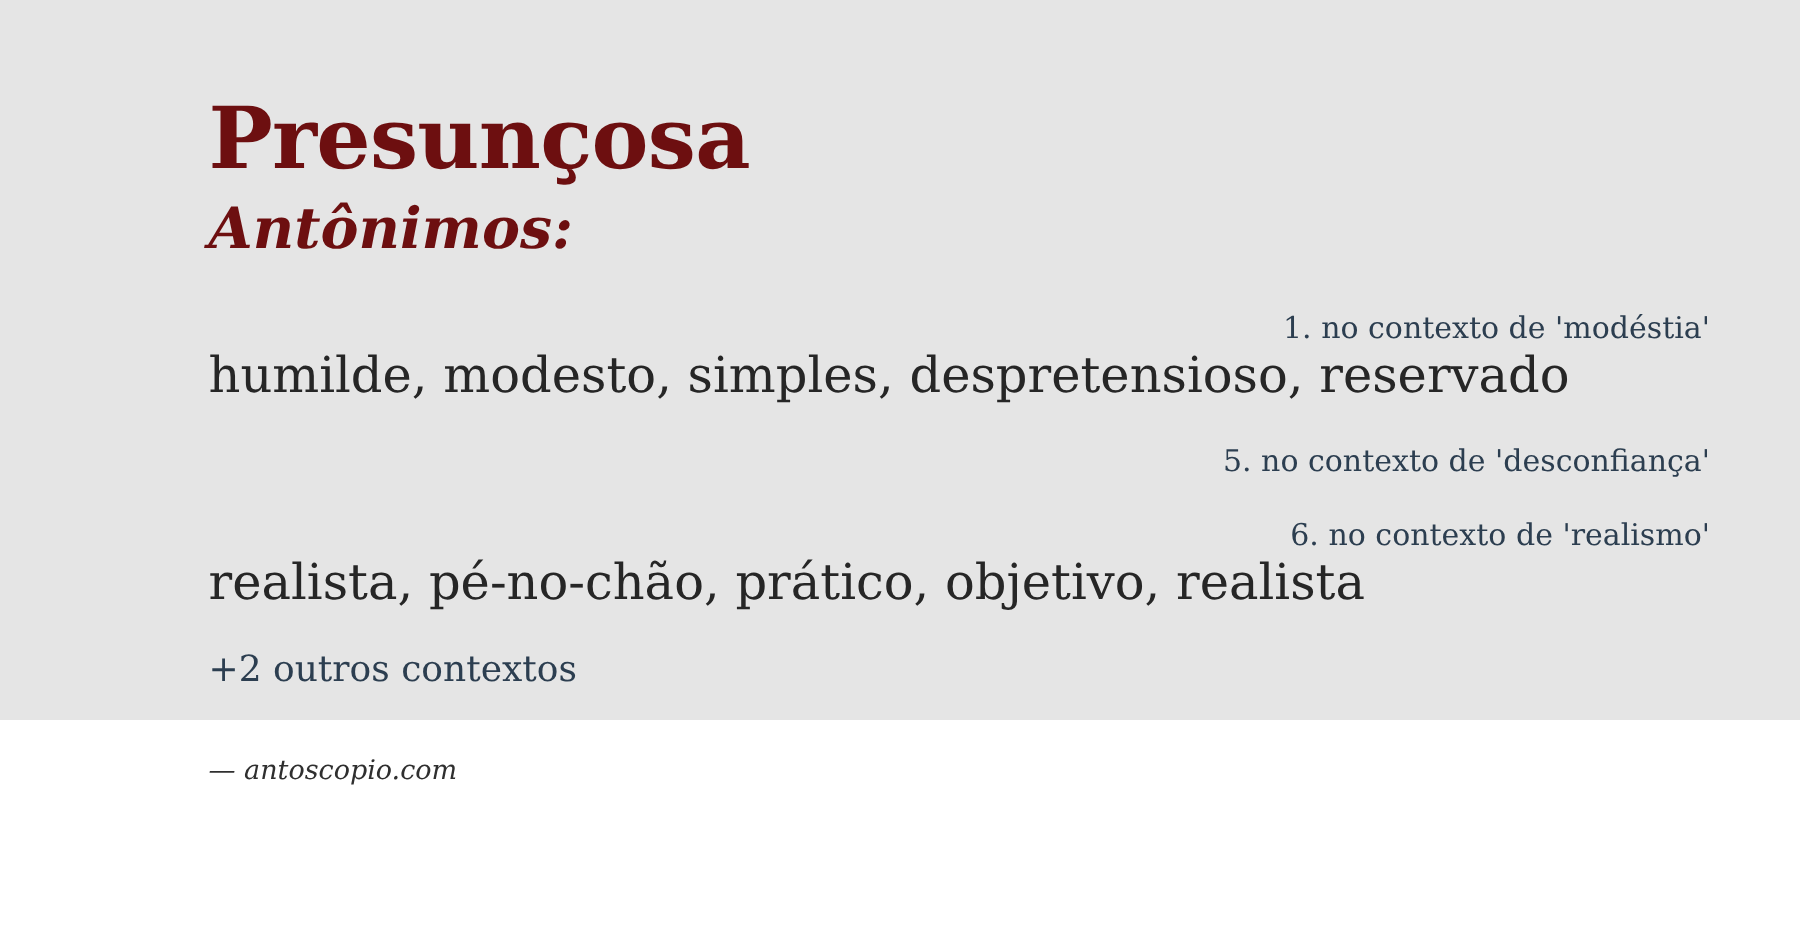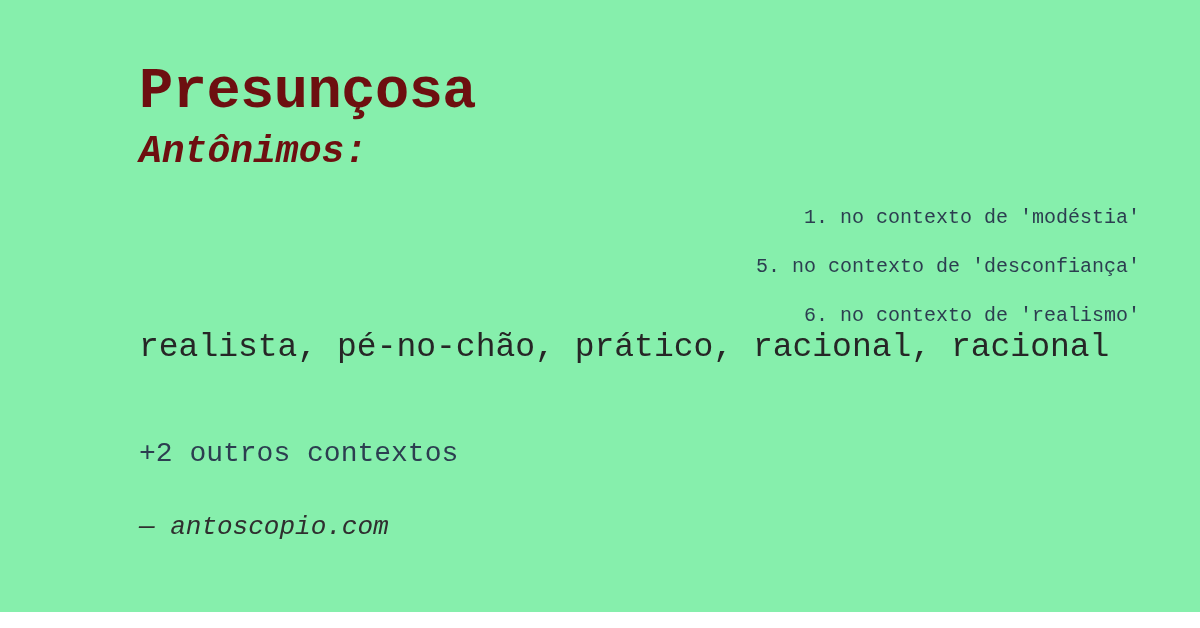"Presunçosa" .card { background: #86efac -> #e5e5e5; font-family: Liberation Mono, monospace -> none; height: 612px -> 480px }
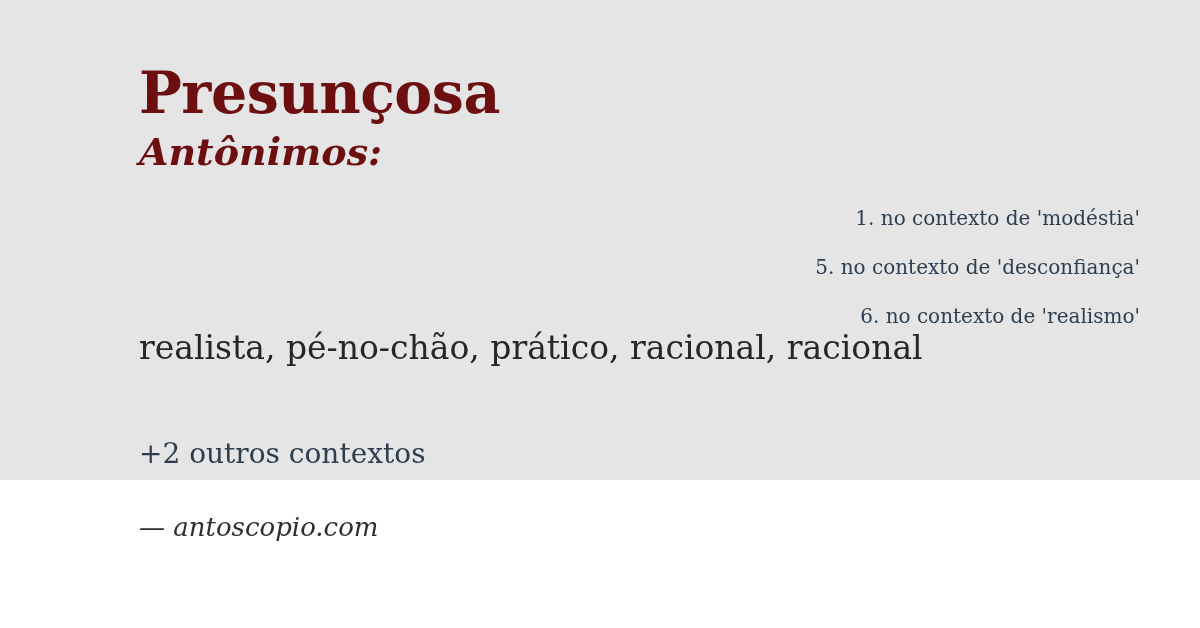"humilde, modesto, simples," div.antonyms { html: none -> <div>humilde, modesto, simples, despretensioso, reservado</div> }
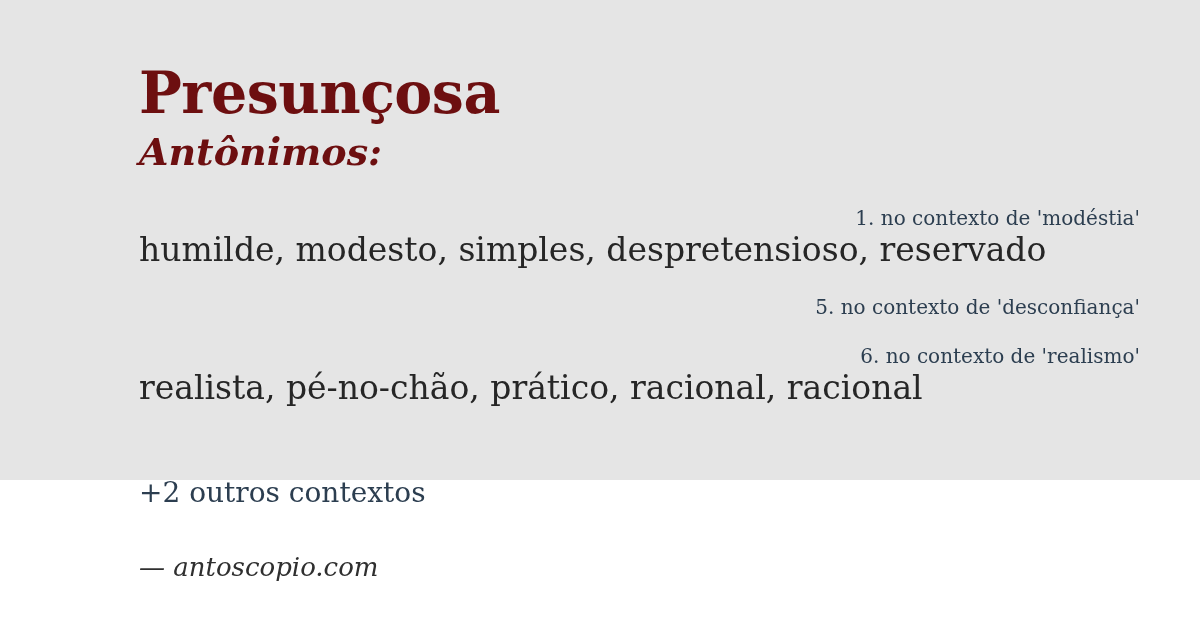"realista, pé-no-chão, prático, racional," div.antonyms { text: racional, racional -> objetivo, realista }
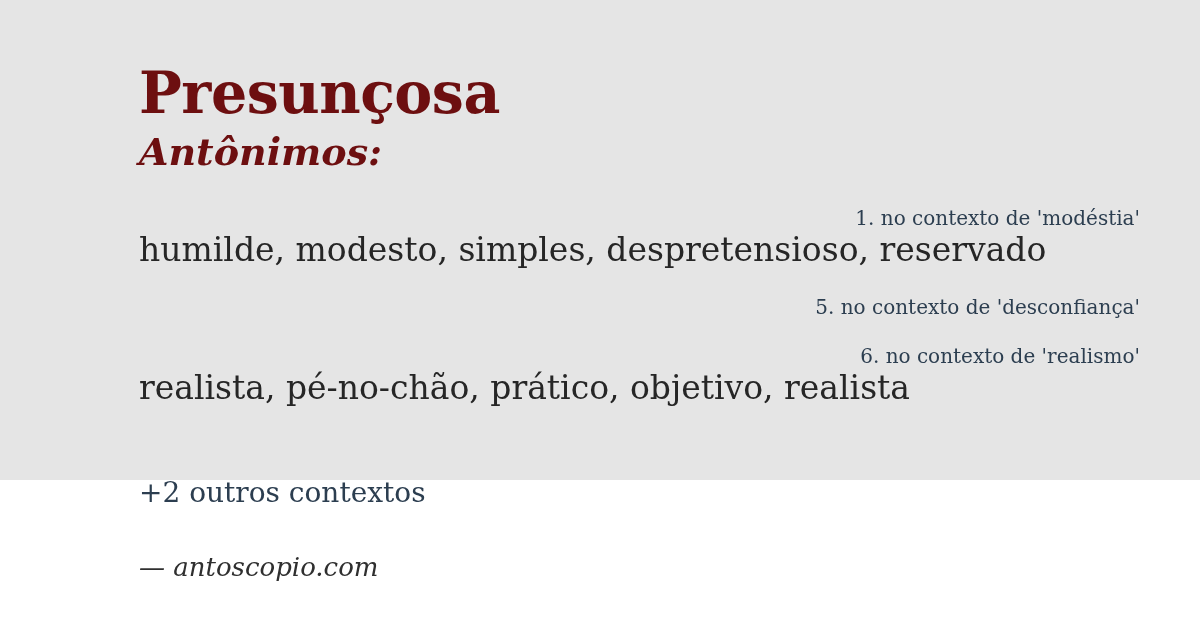"+2 outros contextos" .more-contexts { font-size: 28px -> 24px; margin-top: 44px -> none }
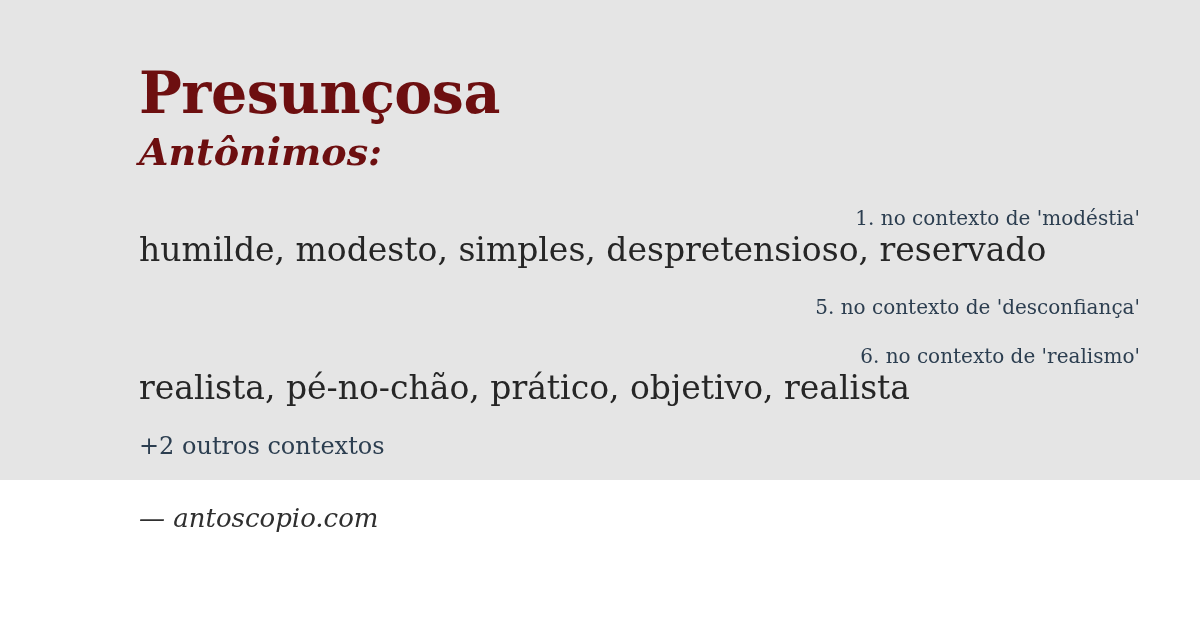"— antoscopio.com" .attribution { font-size: 26px -> 18px }
